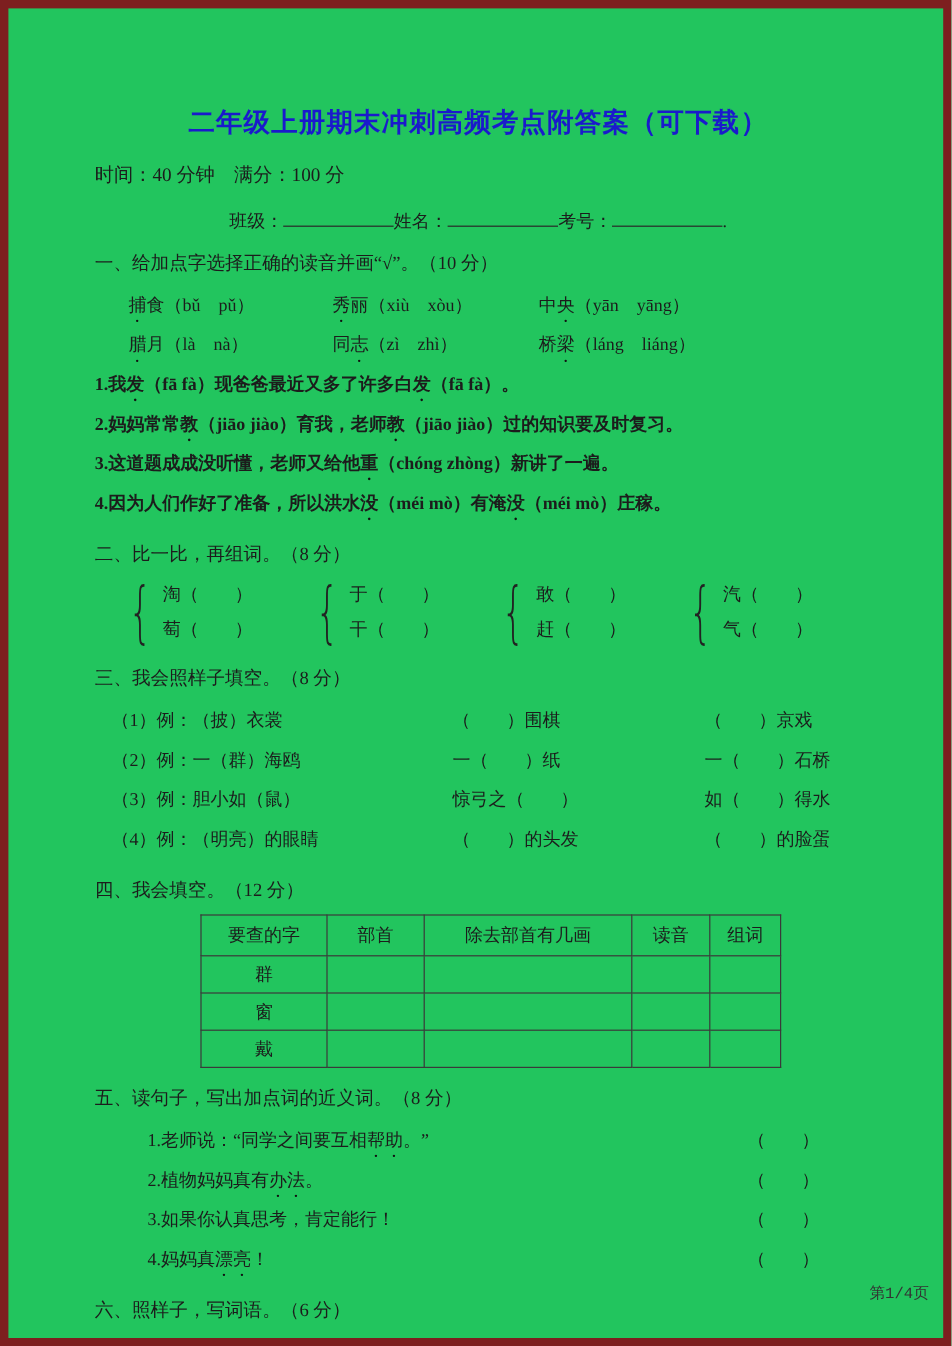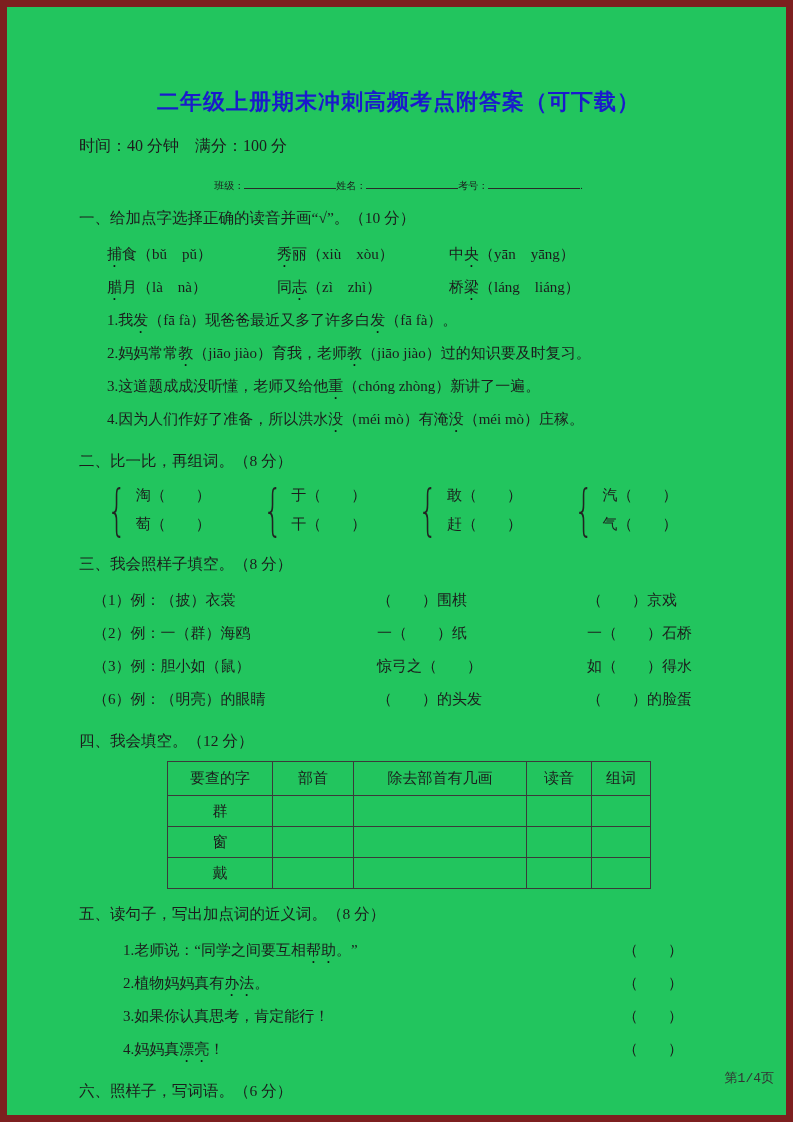"班级： 姓名： 考号： ." .idline { font-size: 10px -> 15px }
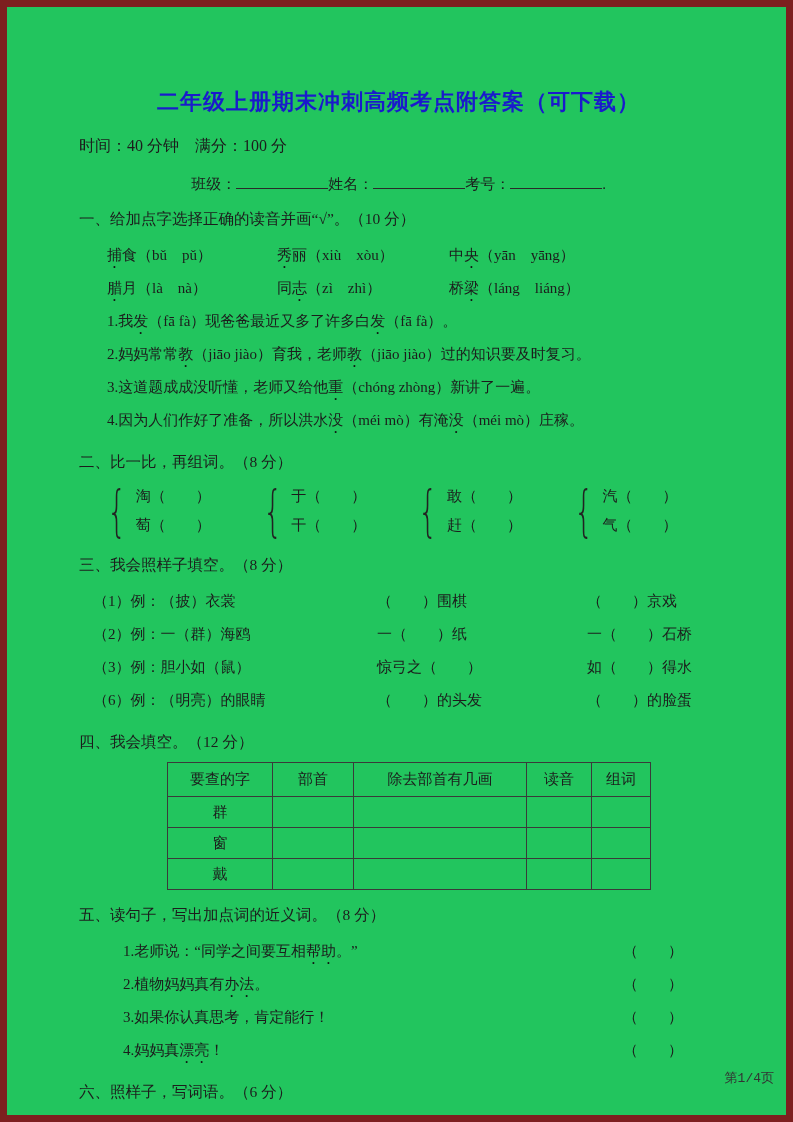"1.我发（fā fà）现爸爸最近又多了许多白发（fā fà）。" .sentences { font-weight: none -> bold; margin-left: 28px -> none }
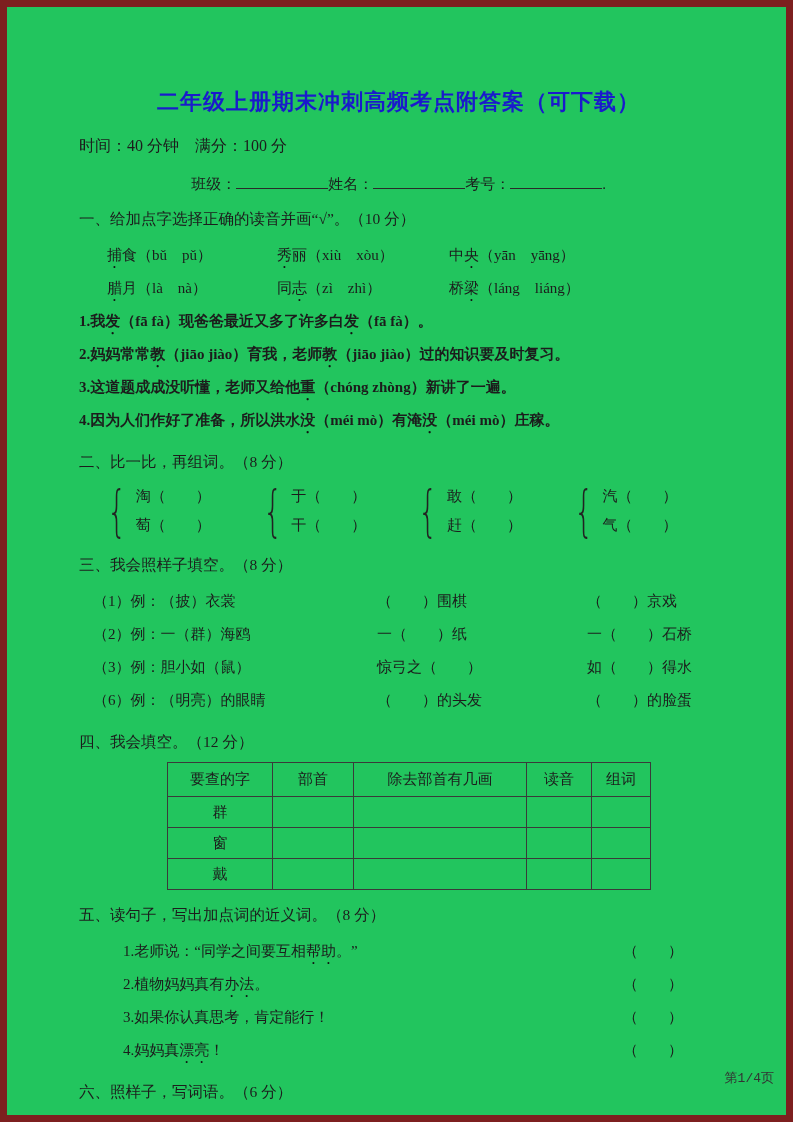"（6）例：（明亮）的眼睛" span { text: 6 -> 4 }
